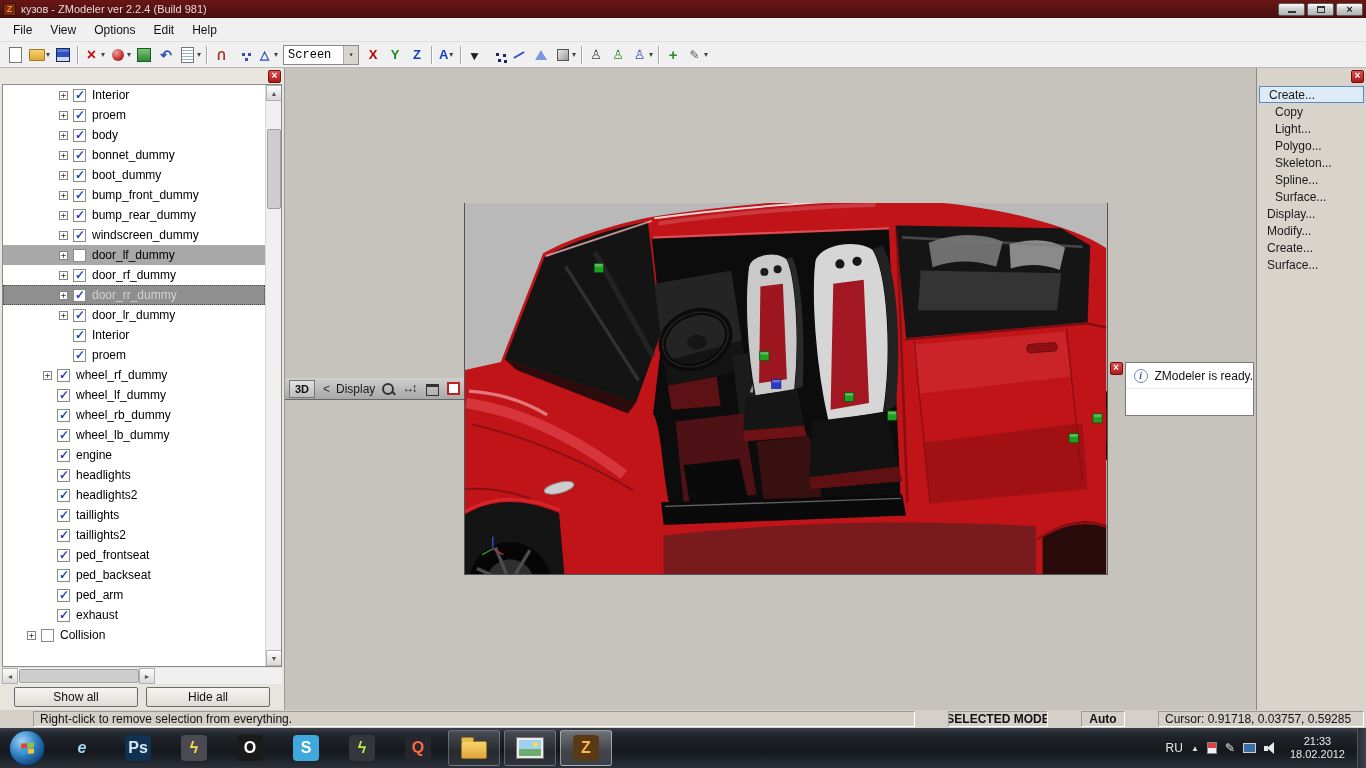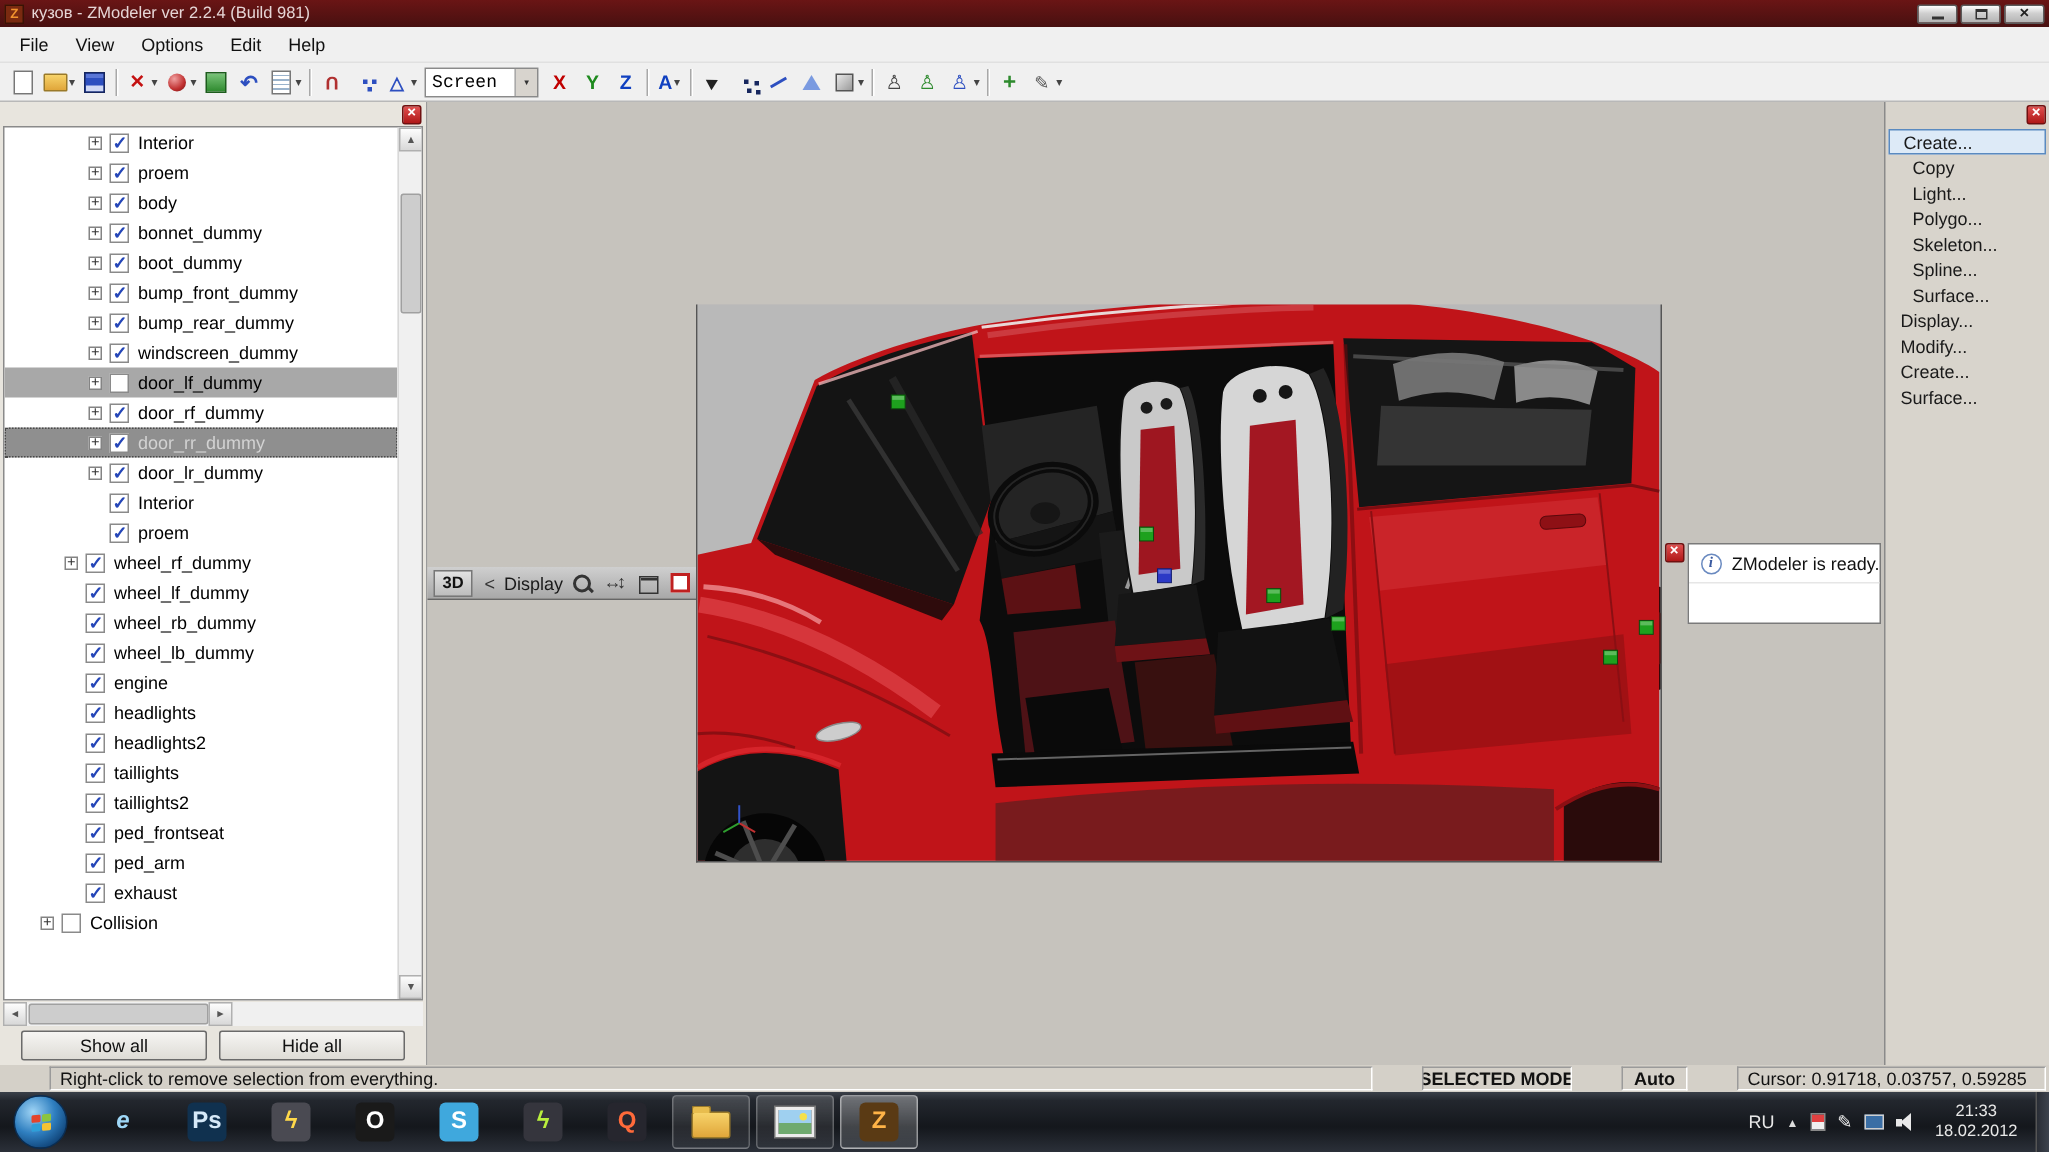"ped_backseat" div.tree-row { html: none -> <div> <span></span> <span></span> <span>ped_backseat</span> </div> }
